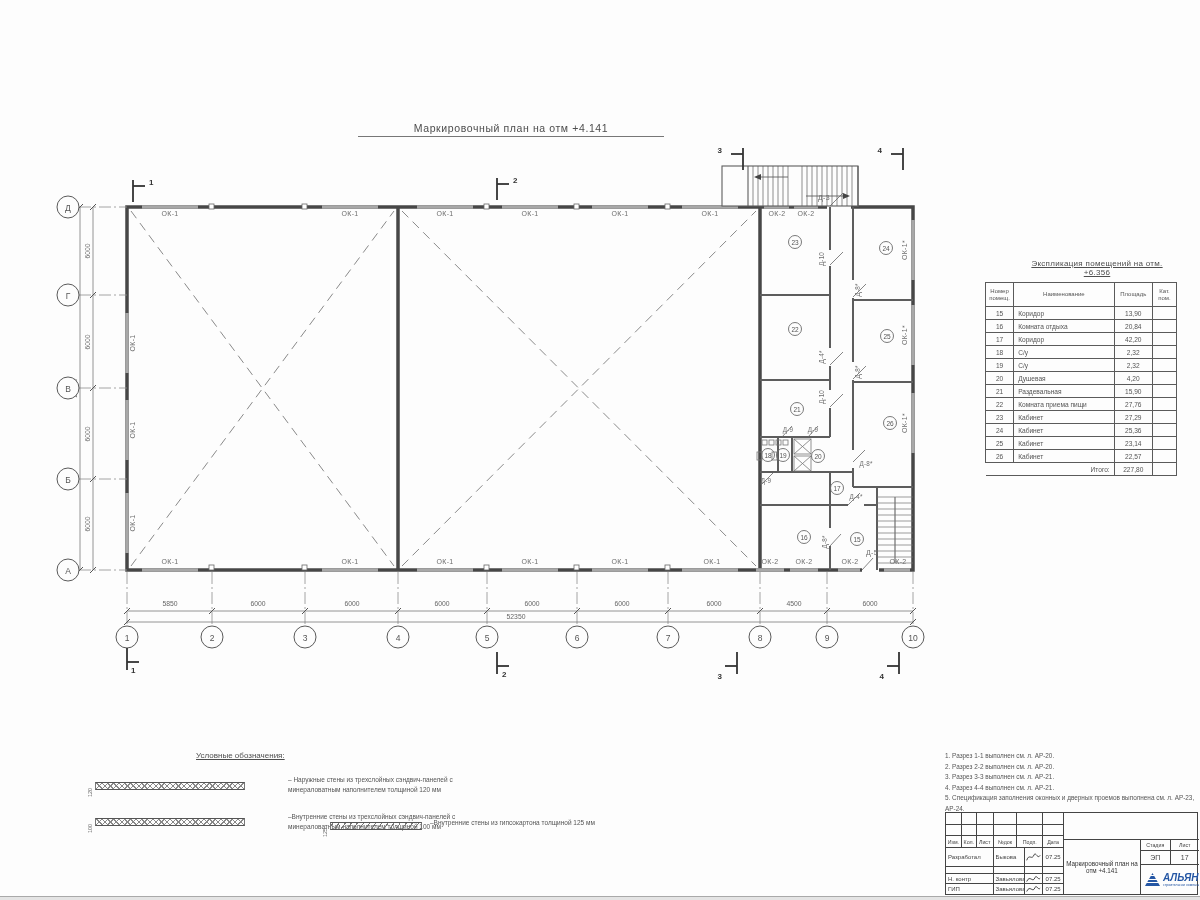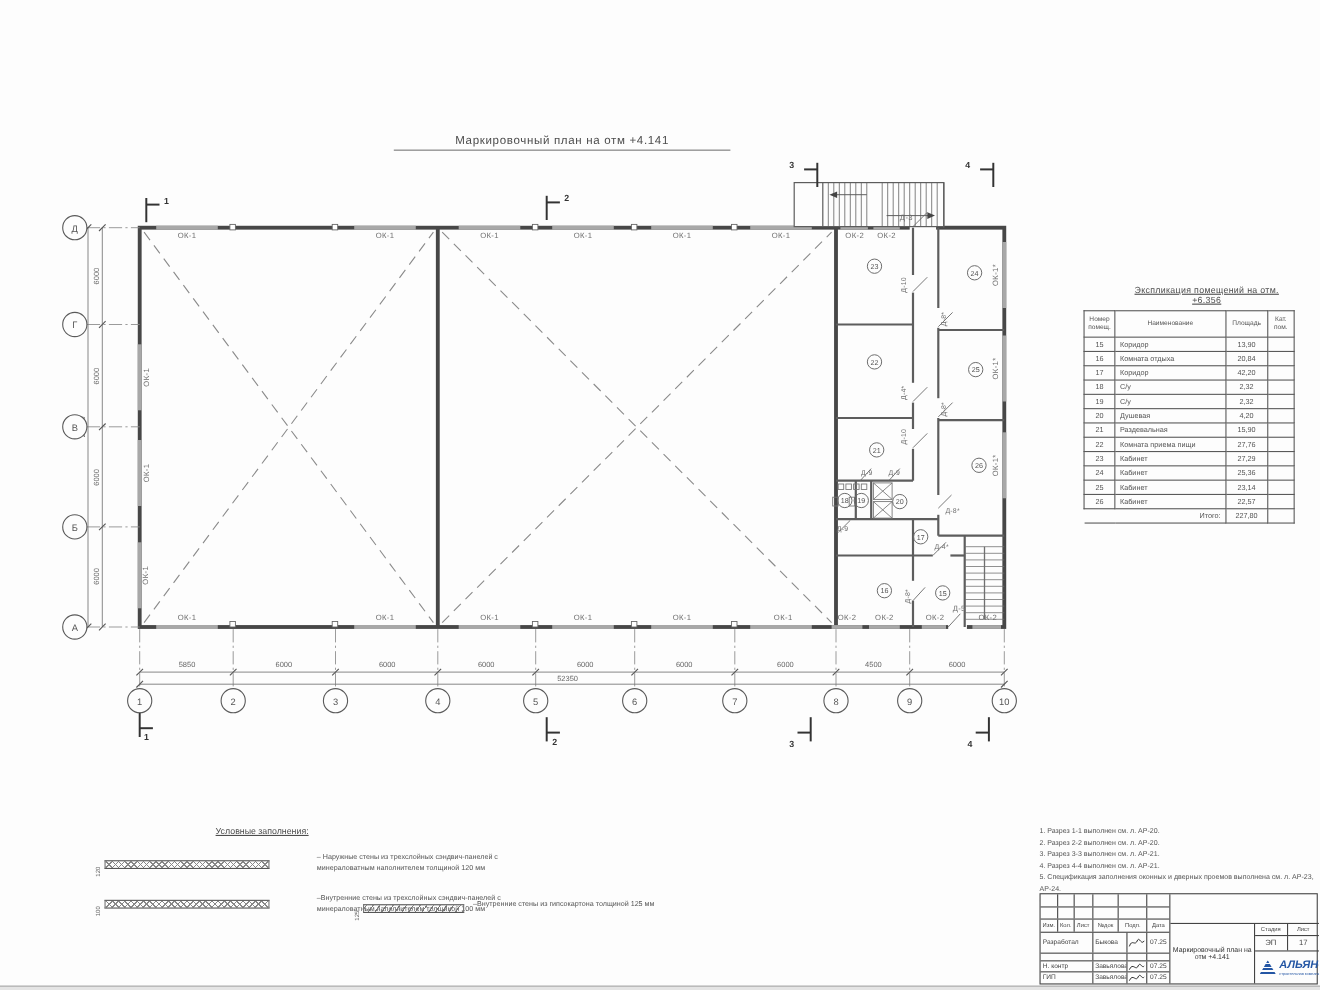"Условные заполнения:" div.overlay { text: заполнения -> обозначения }
